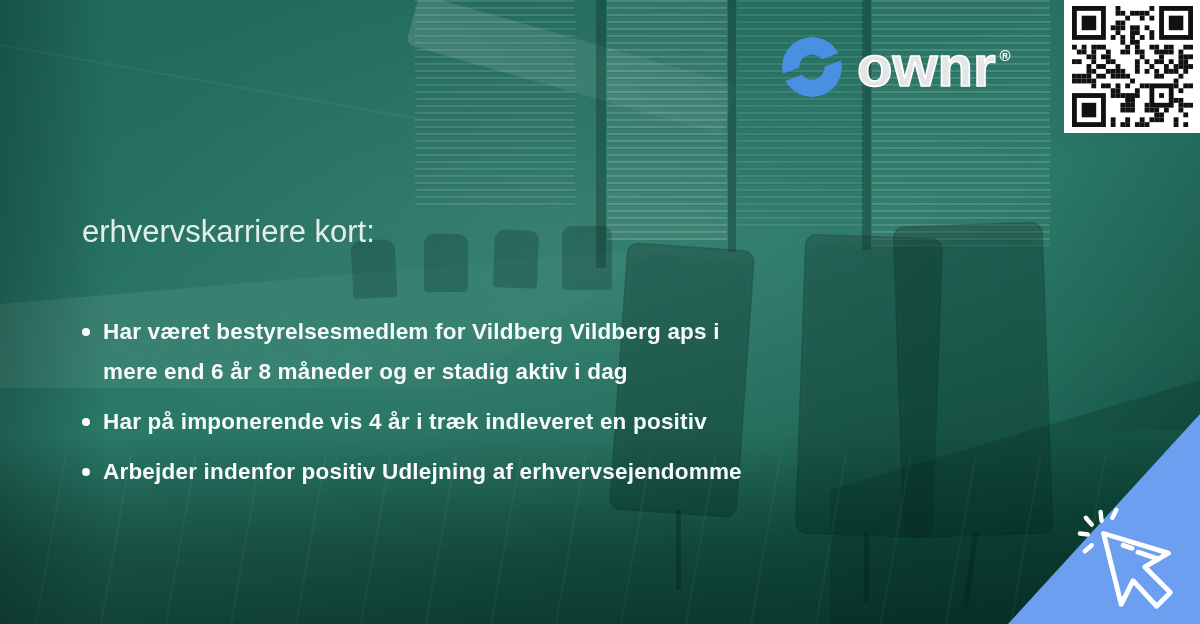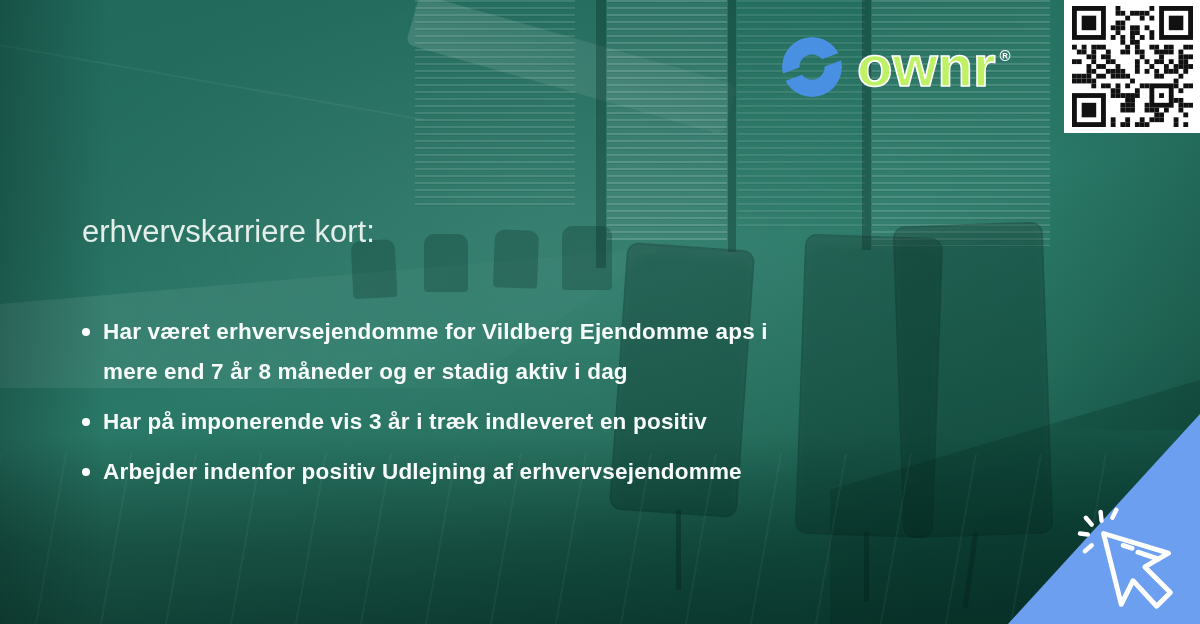"ownr" .logo-word { color: #bef264 -> #e5e5e5 }
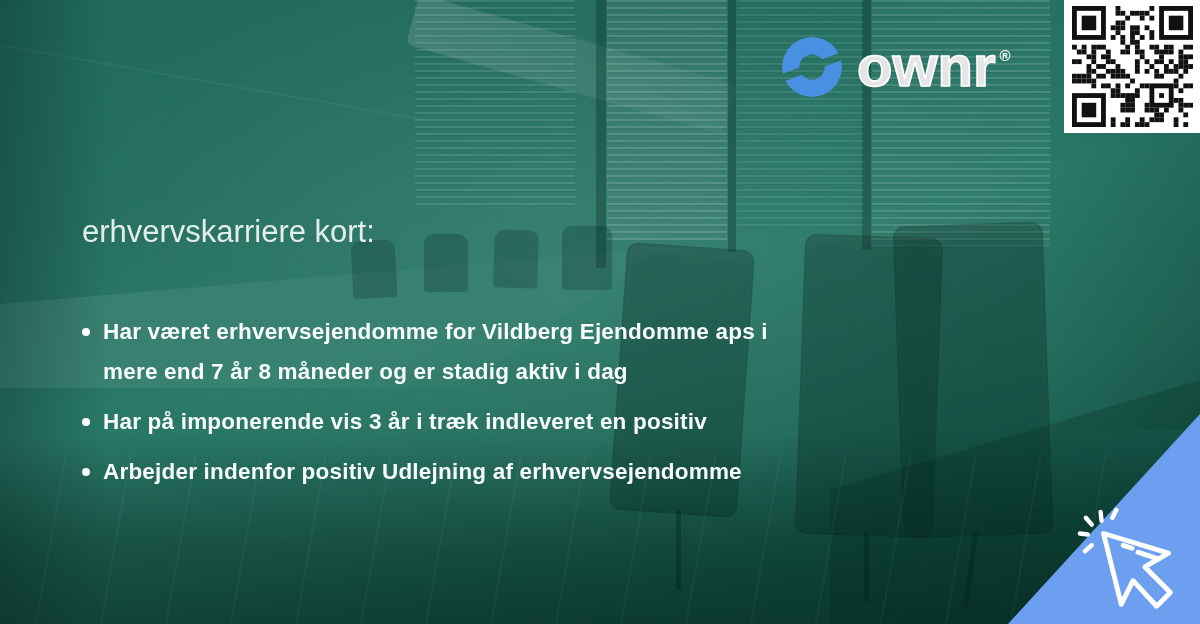"Har været erhvervsejendomme for Vildberg" span.line { text: erhvervsejendomme for Vildberg Ejendomme -> bestyrelsesmedlem for Vildberg Vildberg }
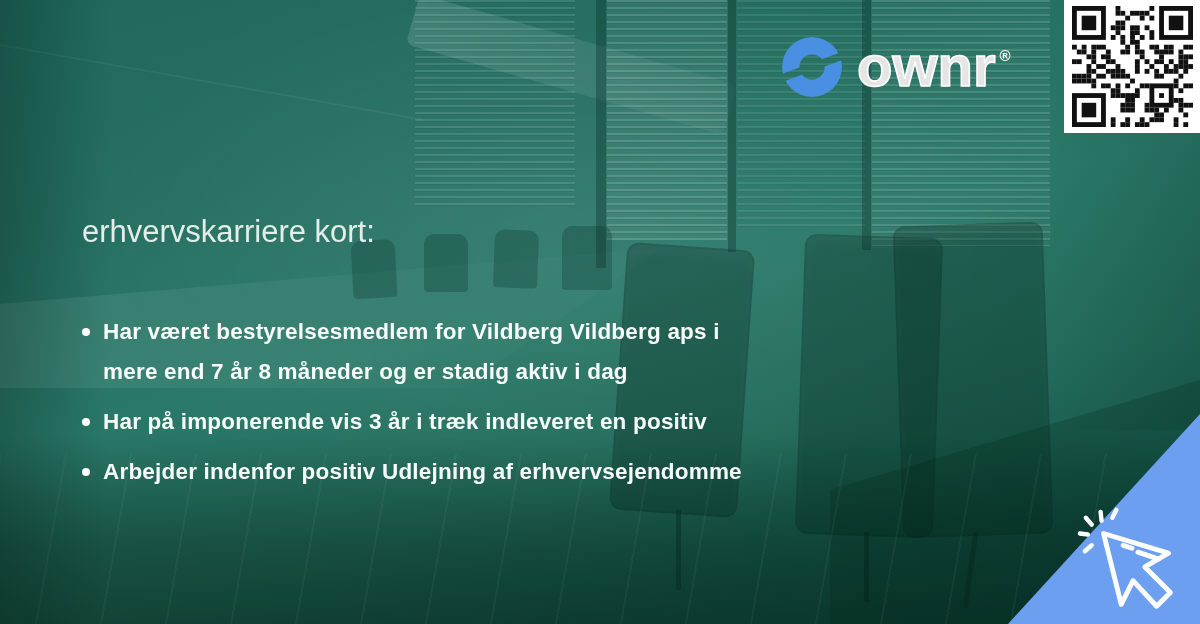"mere end 7 år 8" span.line { text: 7 -> 6 }
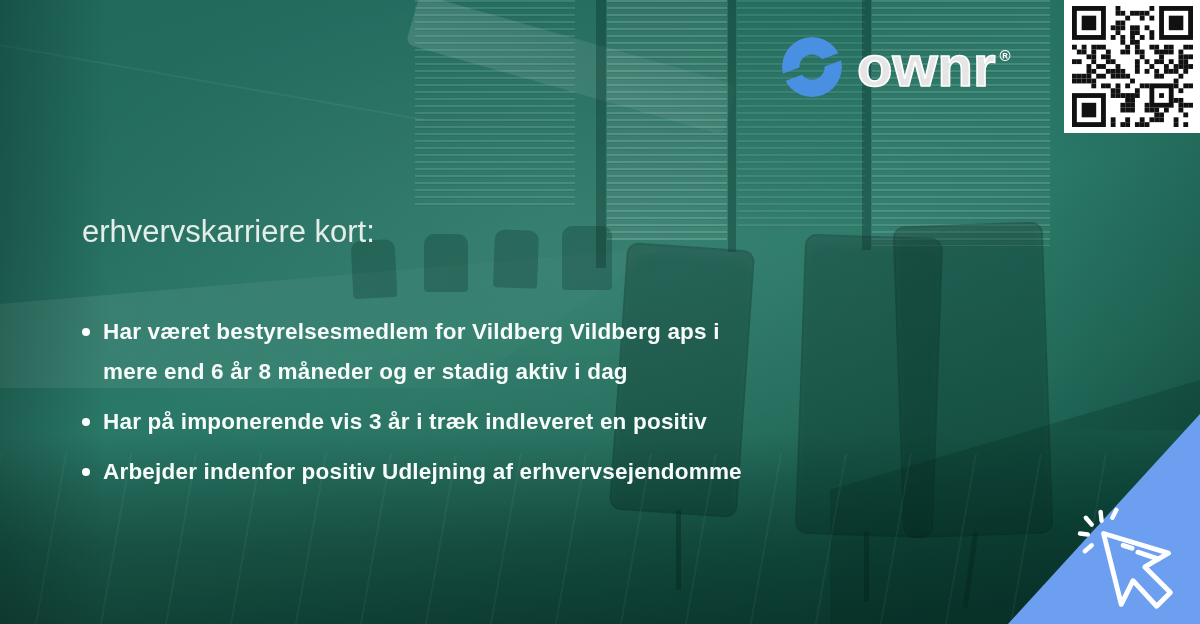"Har på imponerende vis 3" span.line { text: 3 -> 4 }
